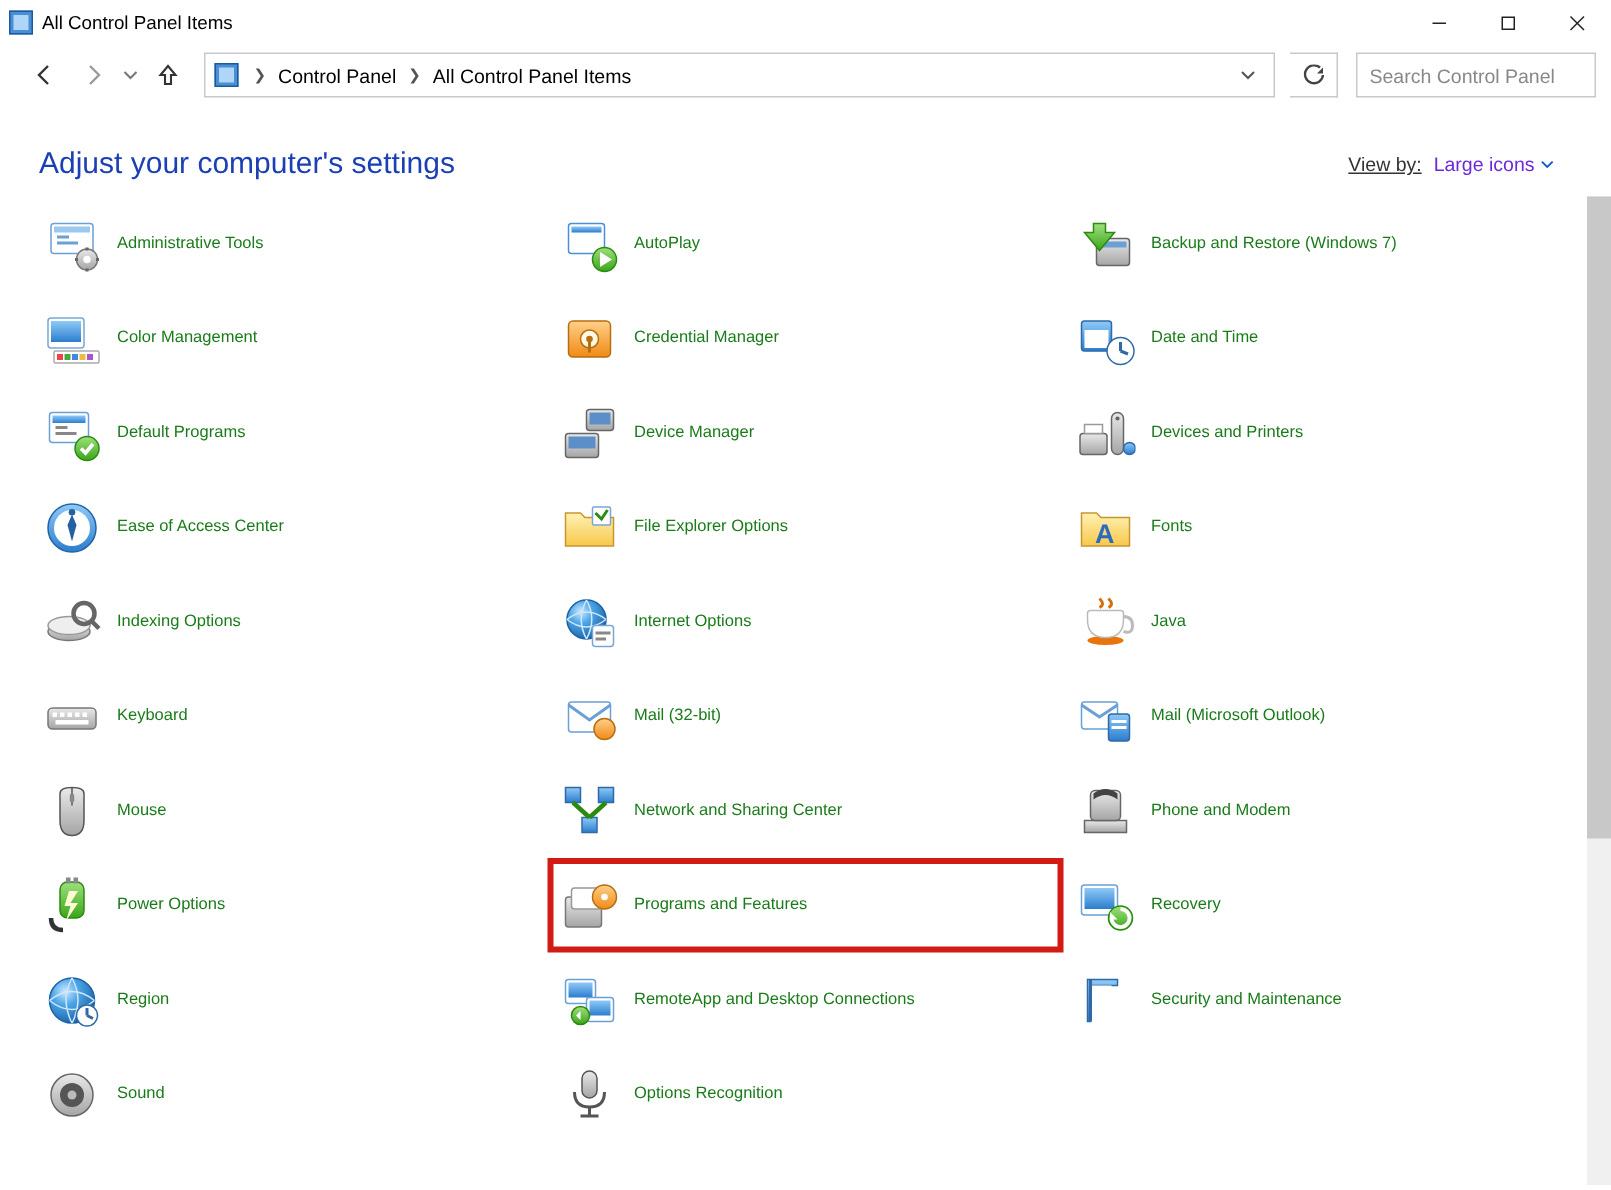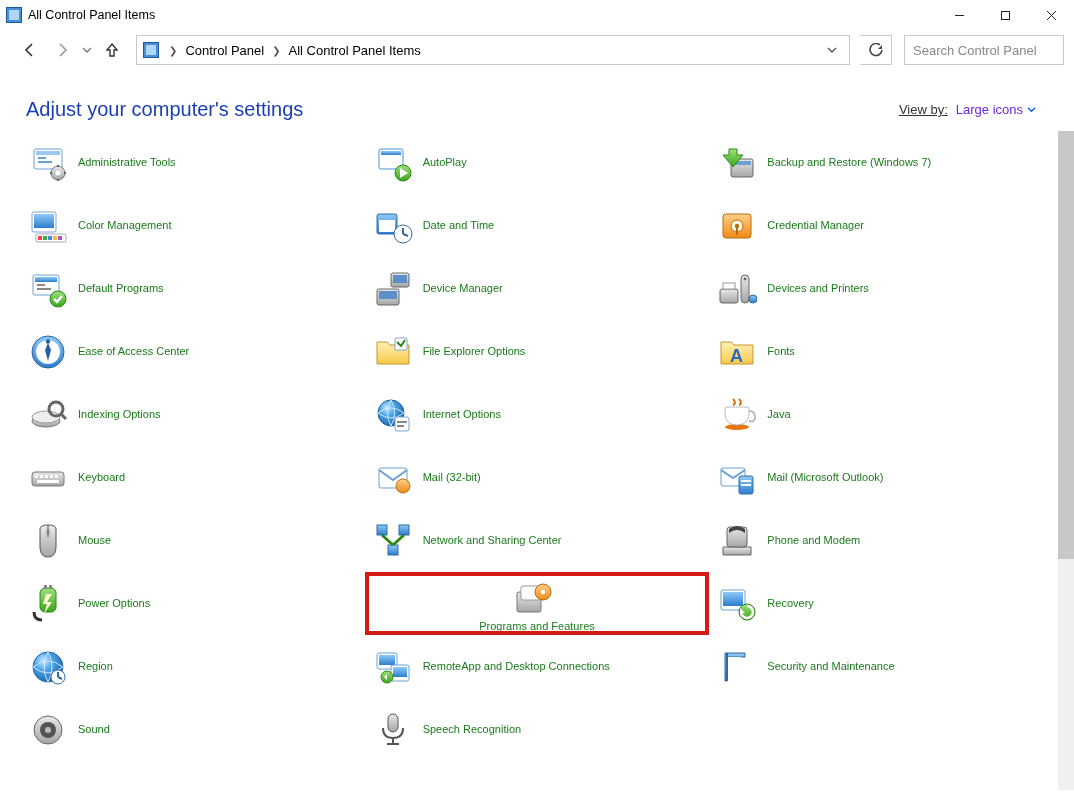"Date and Time" div.item { order: before "Credential Manager" -> after "Credential Manager" }
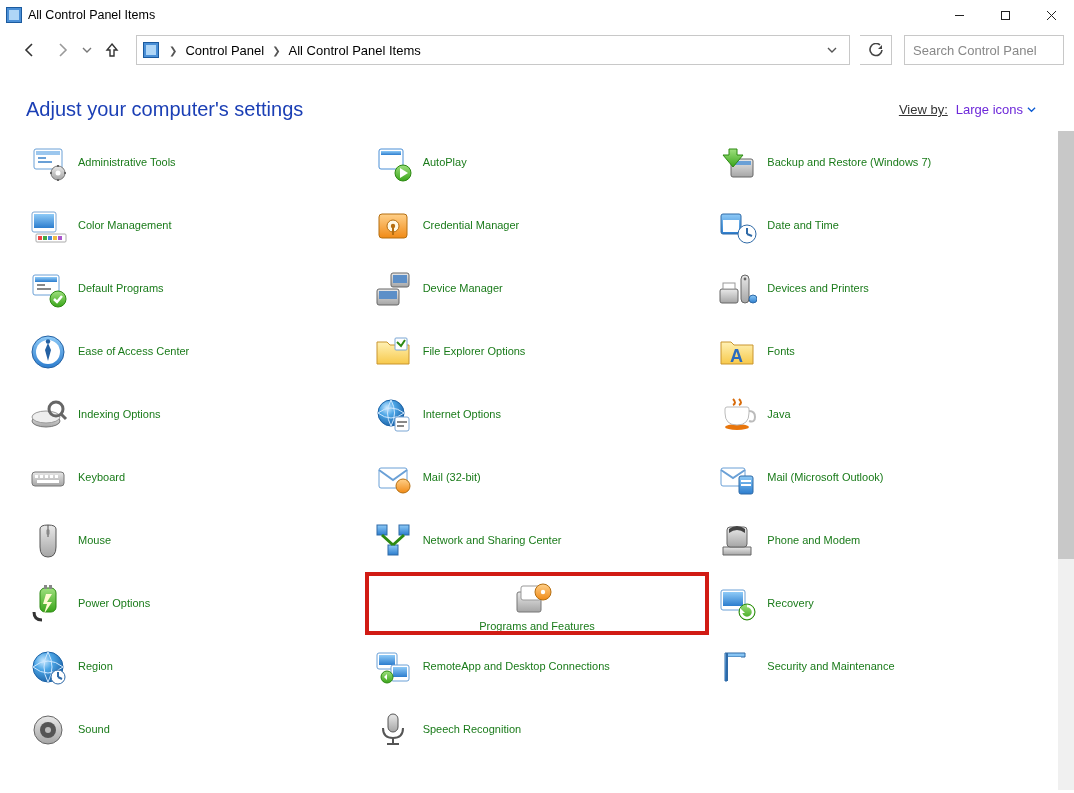"Programs and Features" .item.highlight { flex-direction: column -> none }
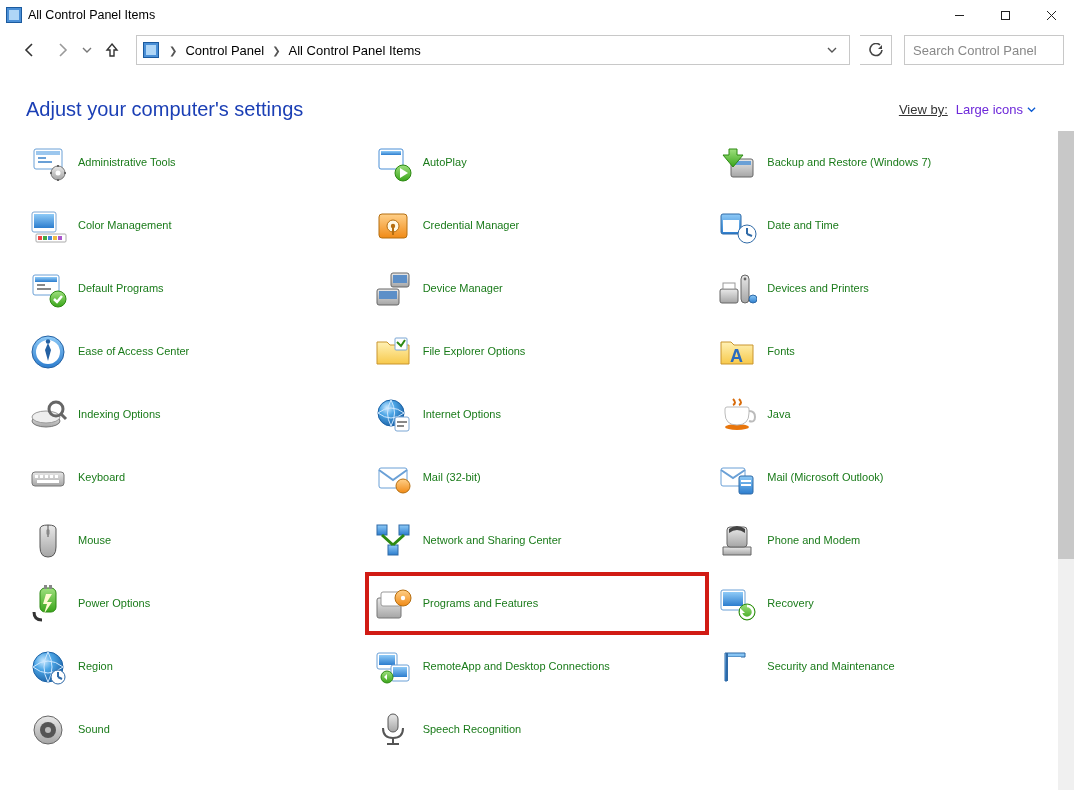"Speech Recognition" span.lbl { text: Speech -> Options }
